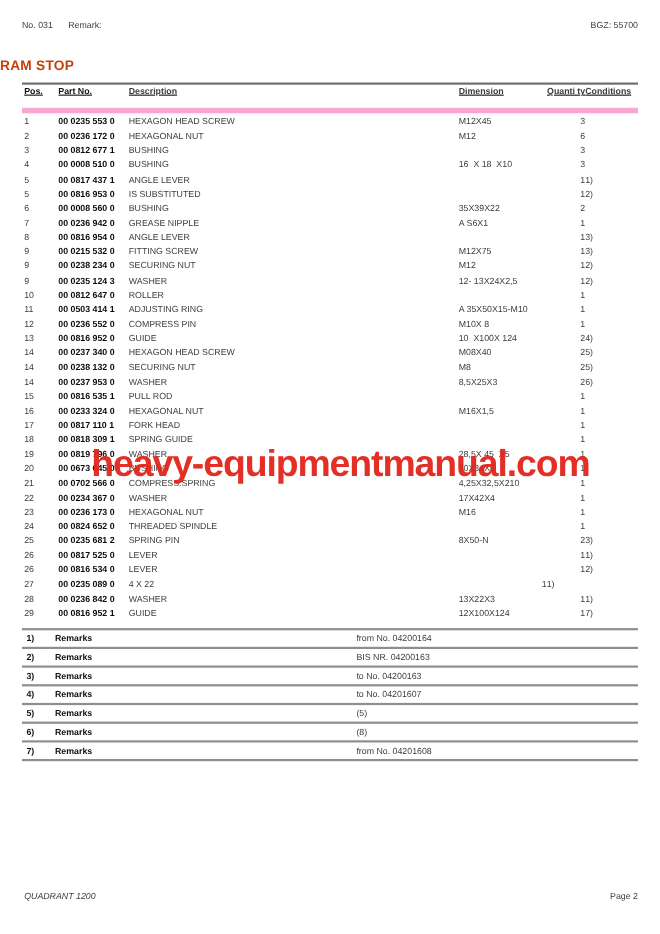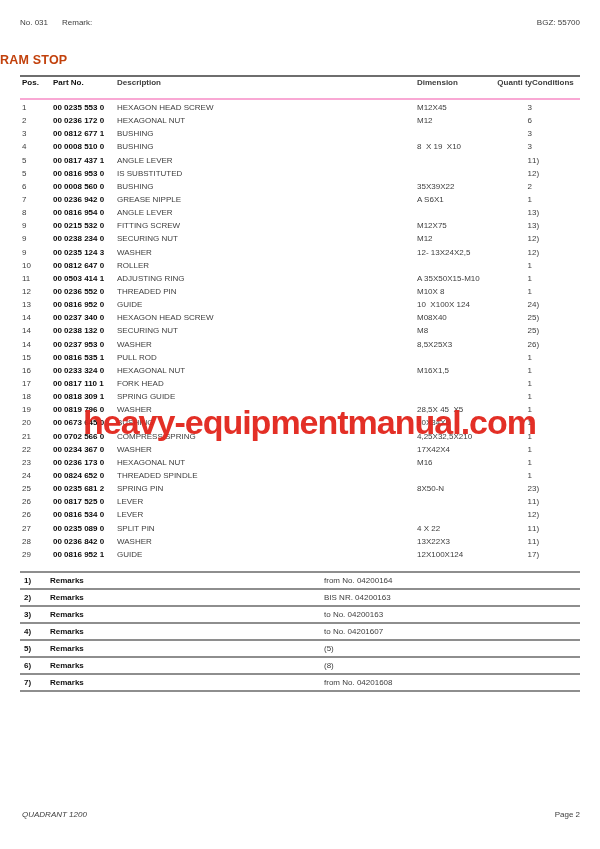"Pos." .phead { border-bottom: 2px solid #f9a8d4 -> 5px solid #f9a8d4; text-decoration: none -> underline }
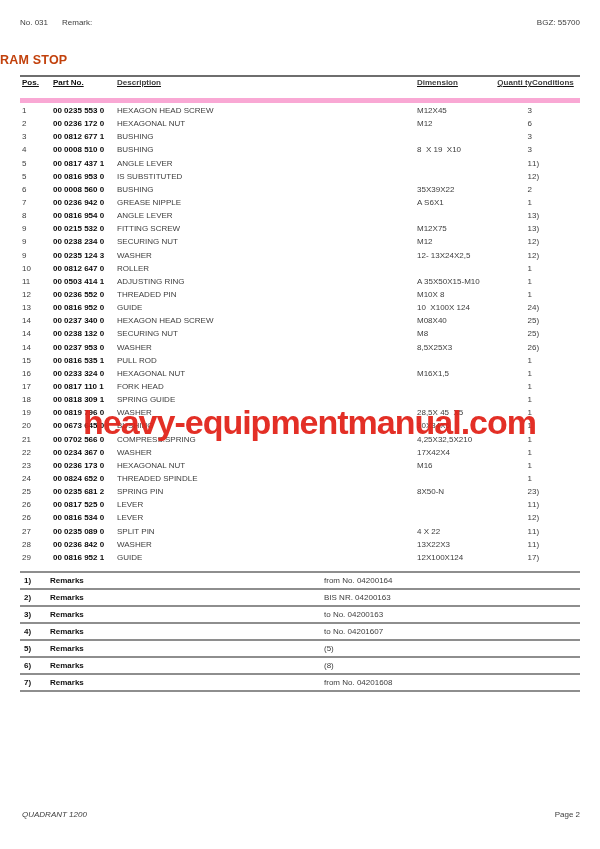"8 X 19 X10" div.pcell { text: 8  X 19 -> 16  X 18 }
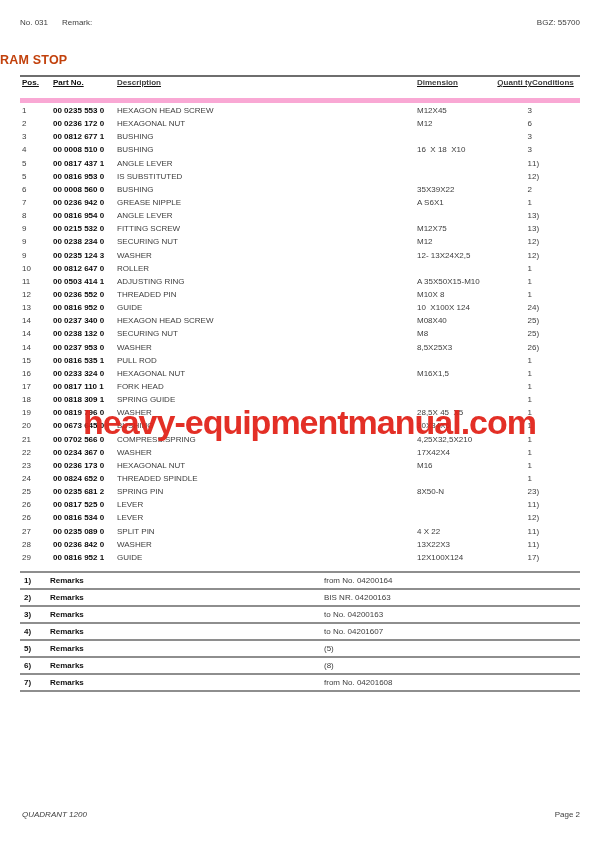"THREADED PIN" div.pcell { text: THREADED -> COMPRESS }
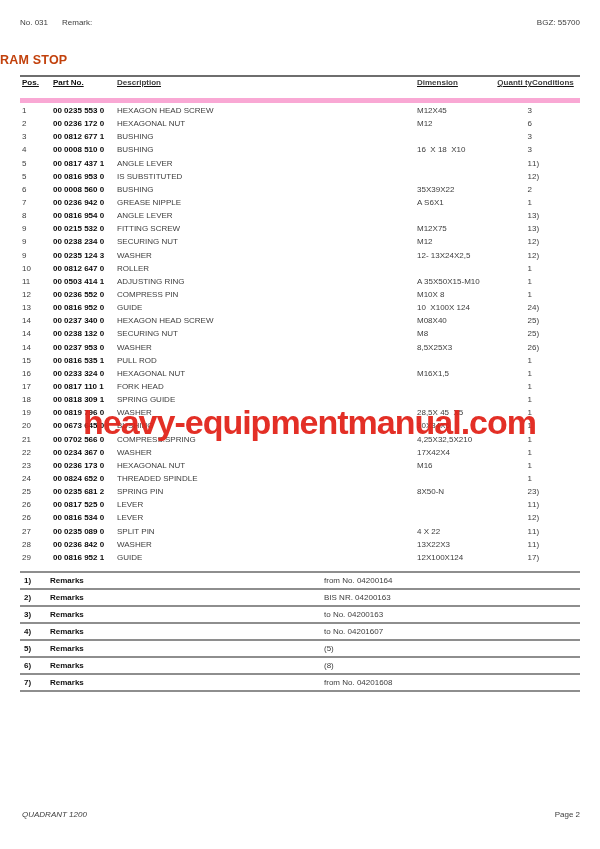"SPLIT PIN" div.pcell { html: <div>SPLIT PIN</div> -> none }
